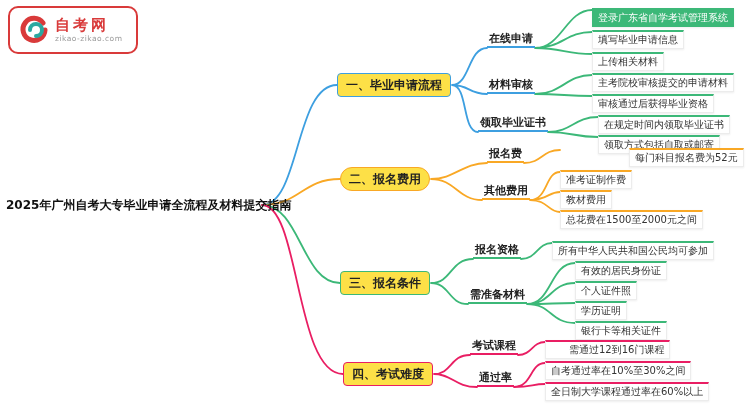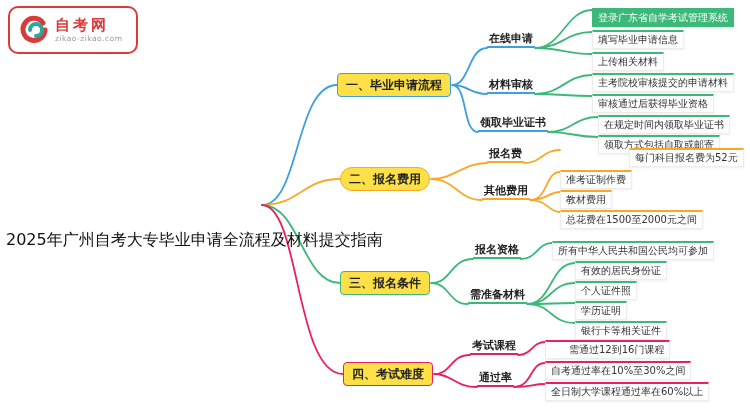"2025年广州自考大专毕业申请全流程及材料提交指南" .root { font-size: 16px -> 12px; font-weight: normal -> bold; margin-top: 34px -> none }
